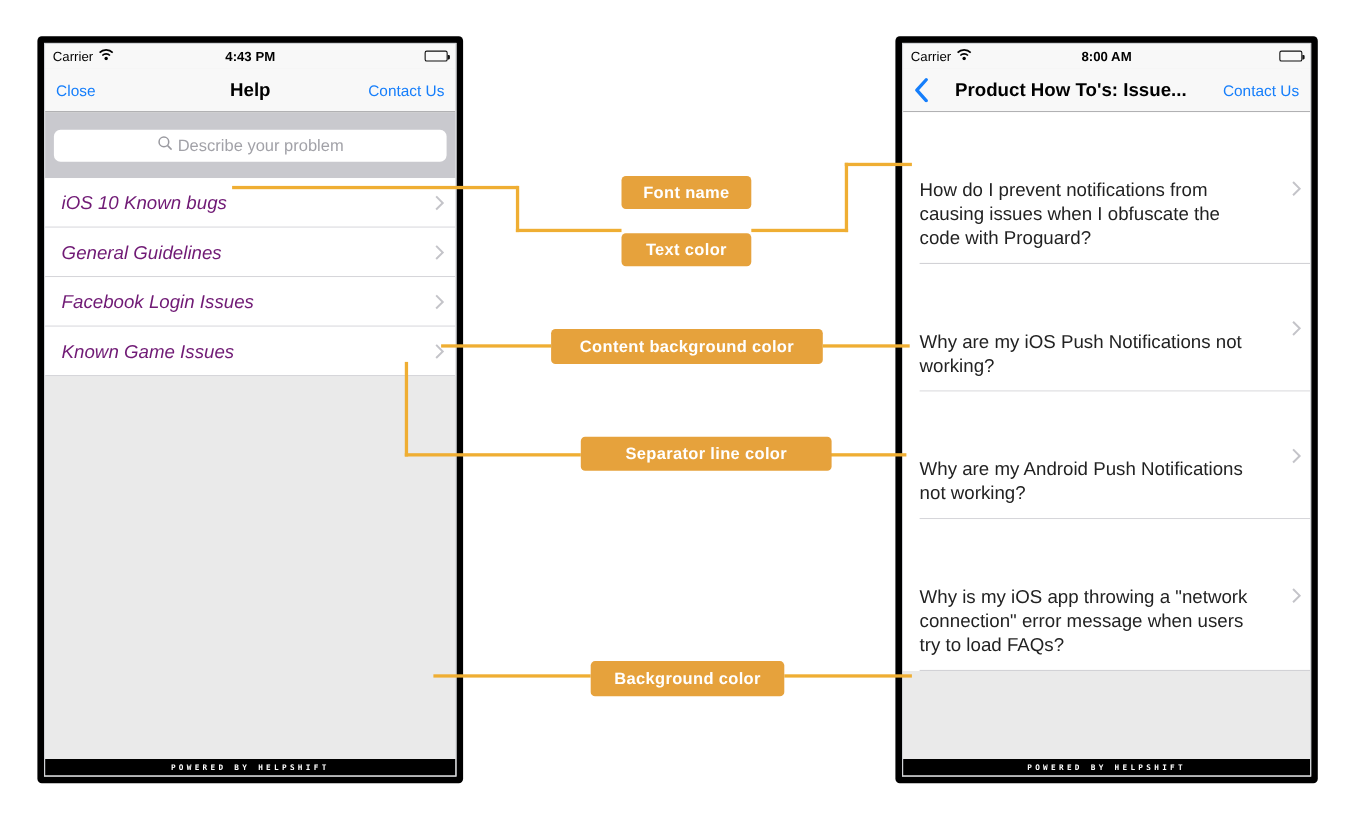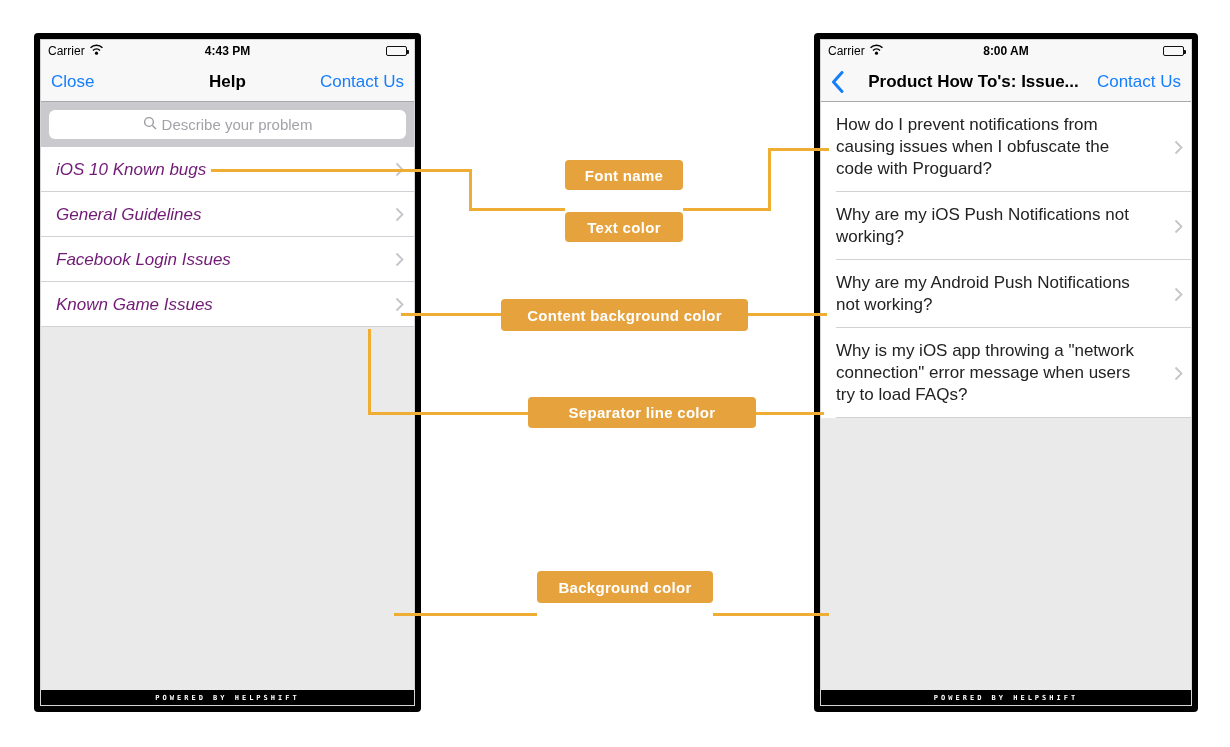"Close" .nav-btn { font-size: 17px -> 14px }
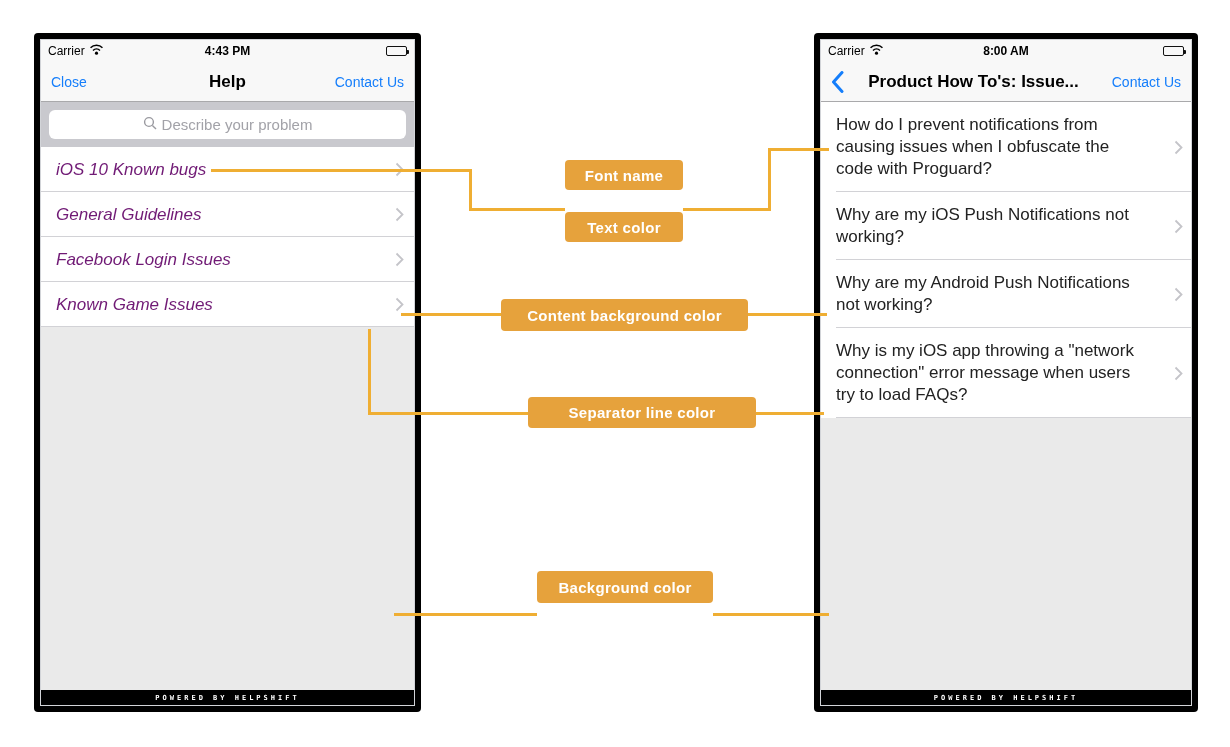"Describe your problem" .search-wrap { height: 45px -> 60px }
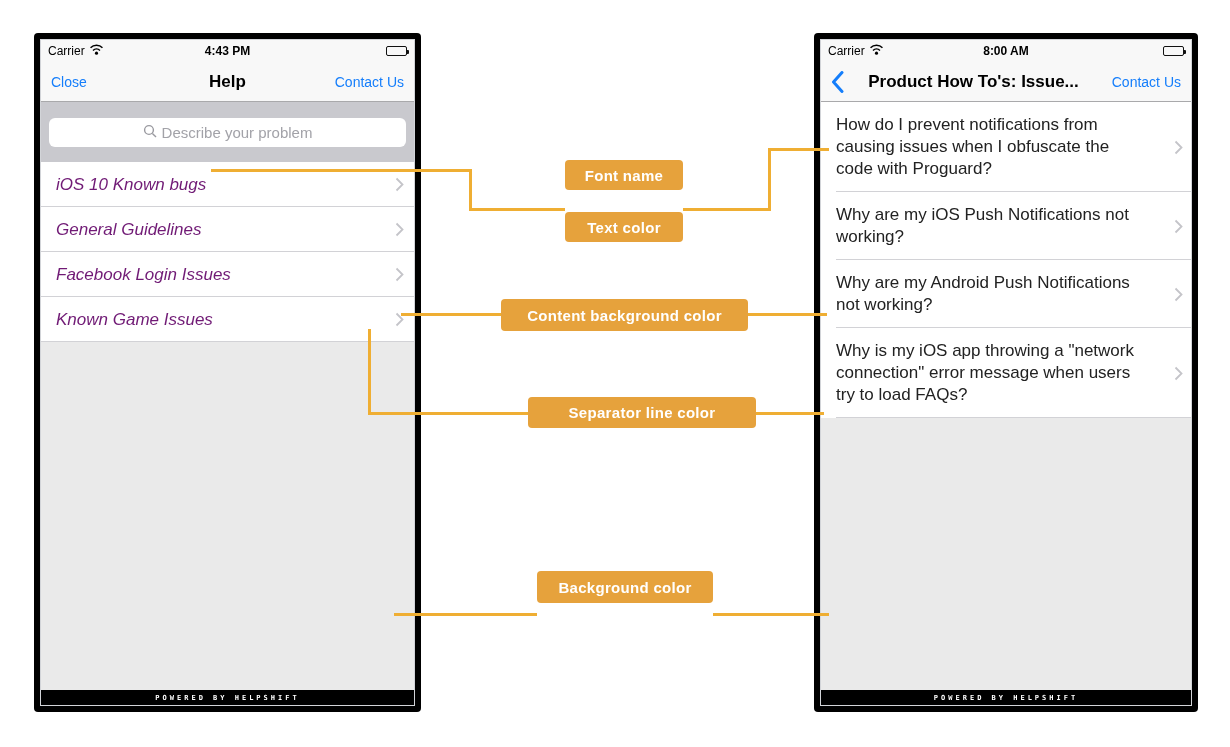"How do I prevent notifications" .faq-row .row-label { margin-top: none -> 48px }
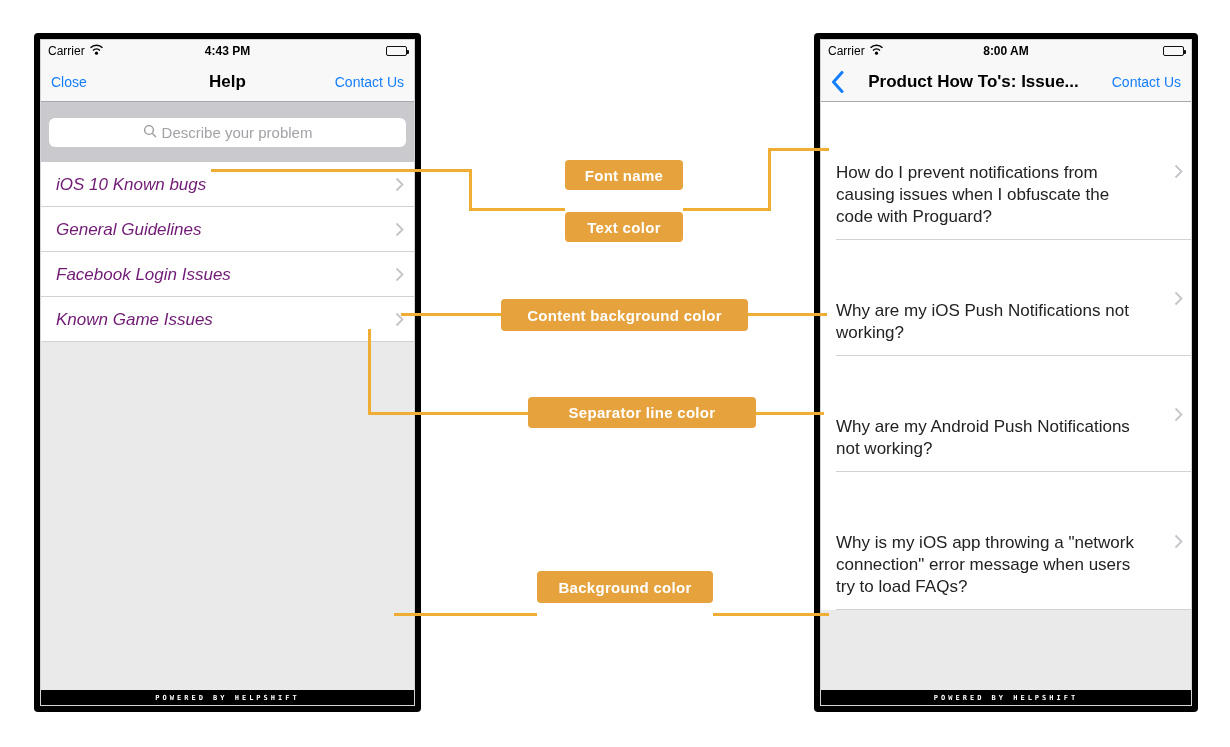"Background color" div.tag { top: 571px -> 601px }
